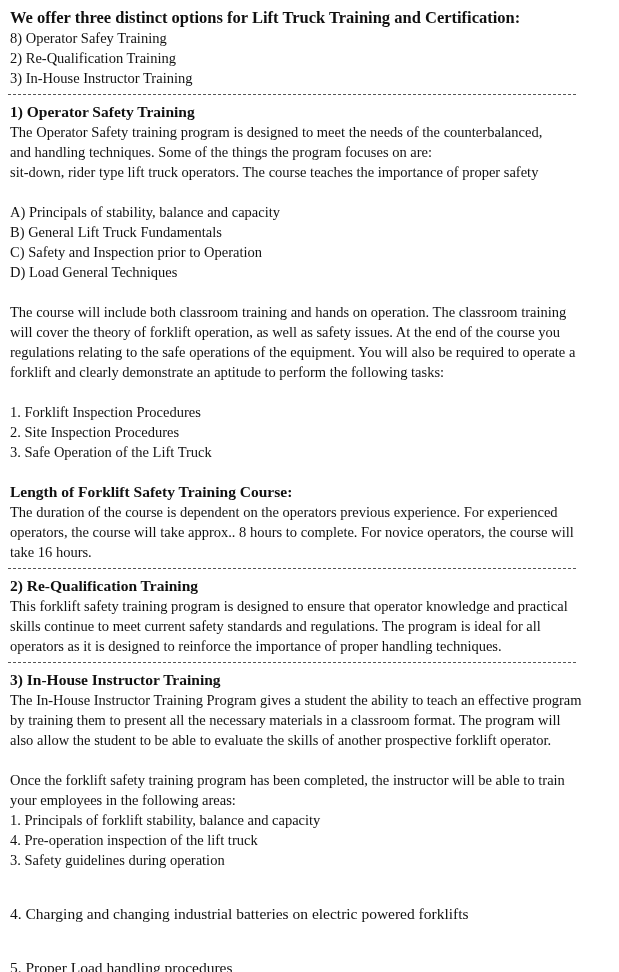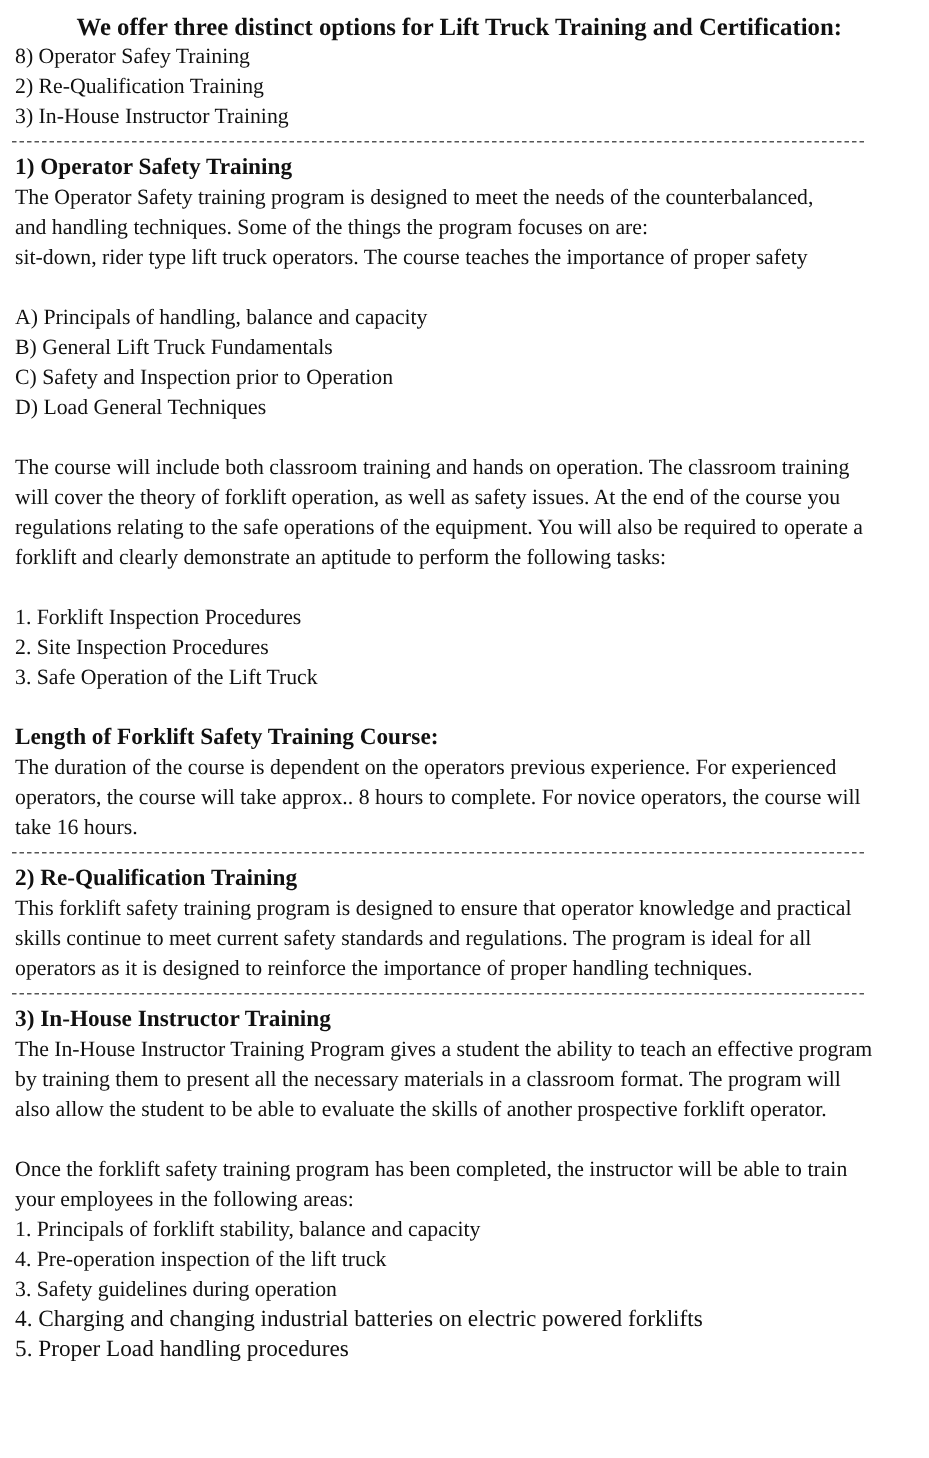"We offer three distinct options" .intro-title { margin-left: 41px -> none }
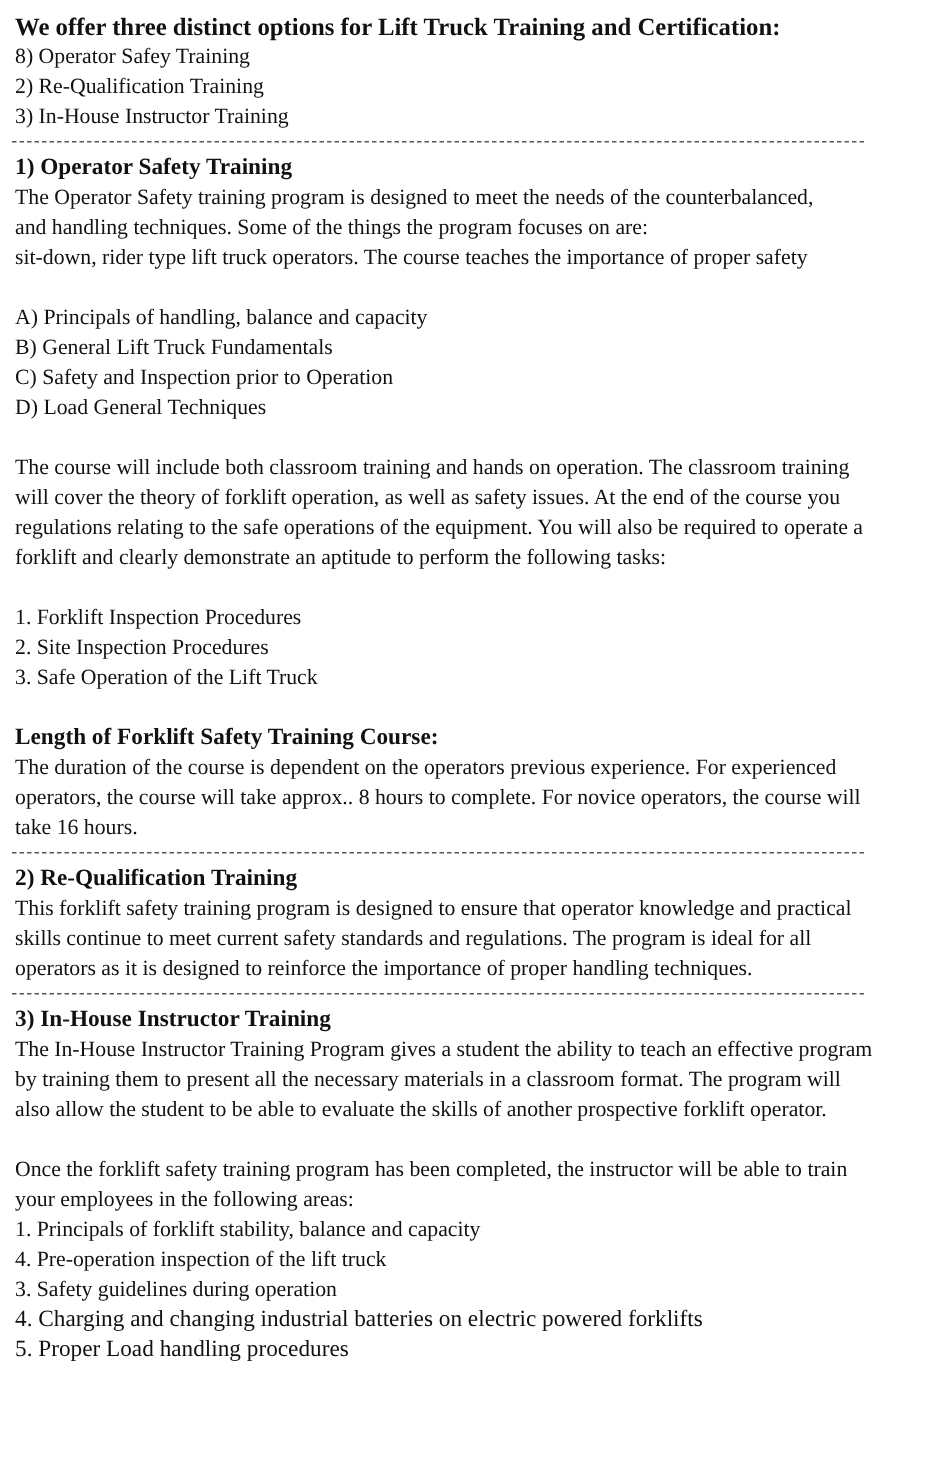"A) Principals of handling, balance" span.line { text: handling -> stability }
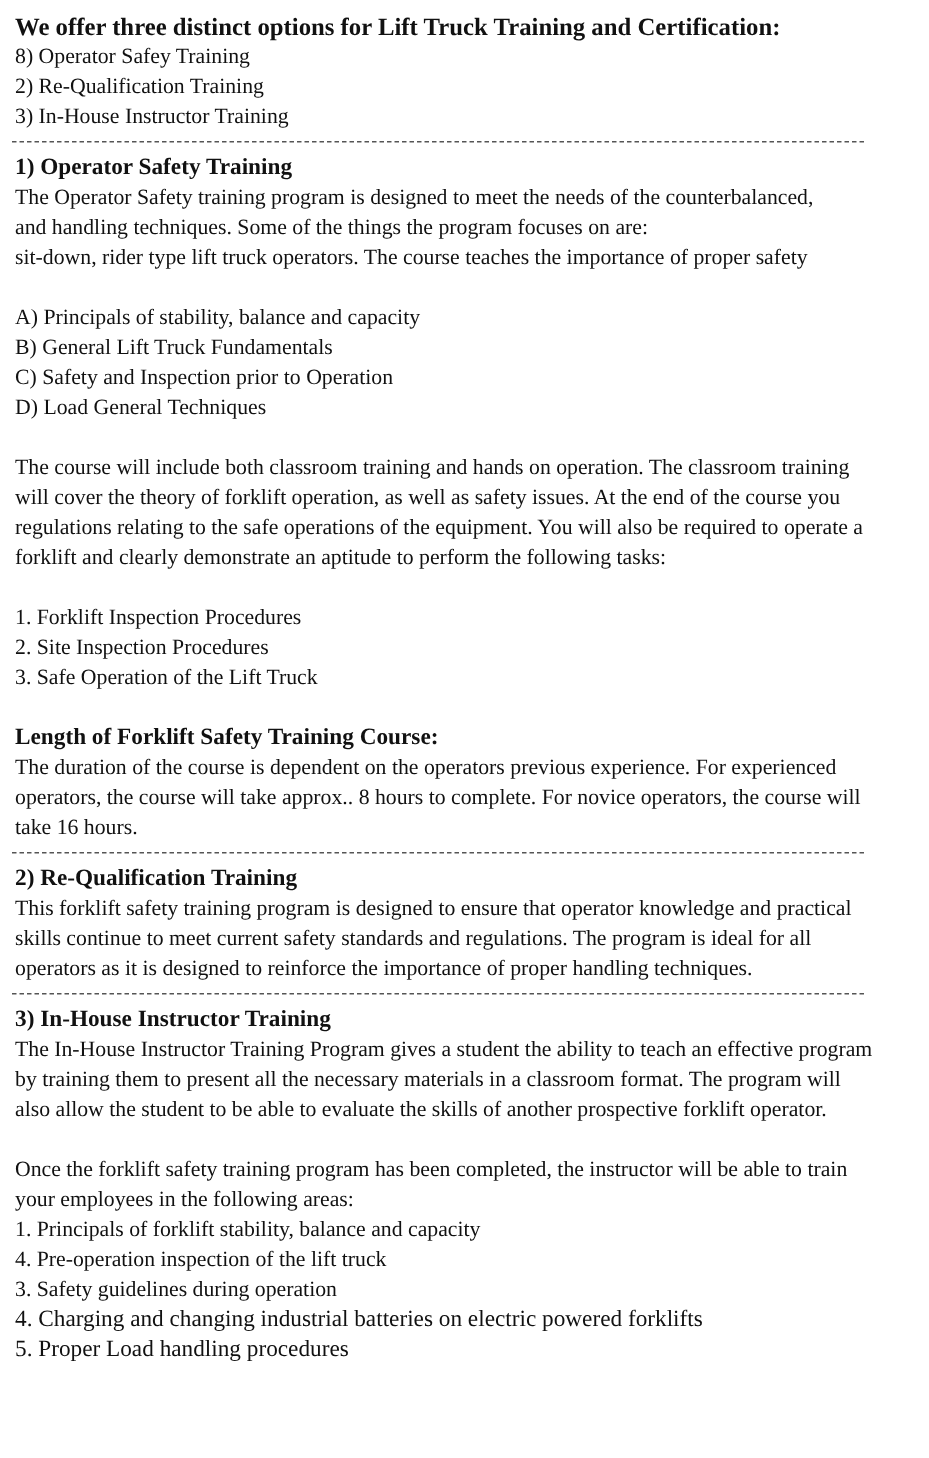"4. Charging and changing industrial" .big { margin-top: none -> 34px }
